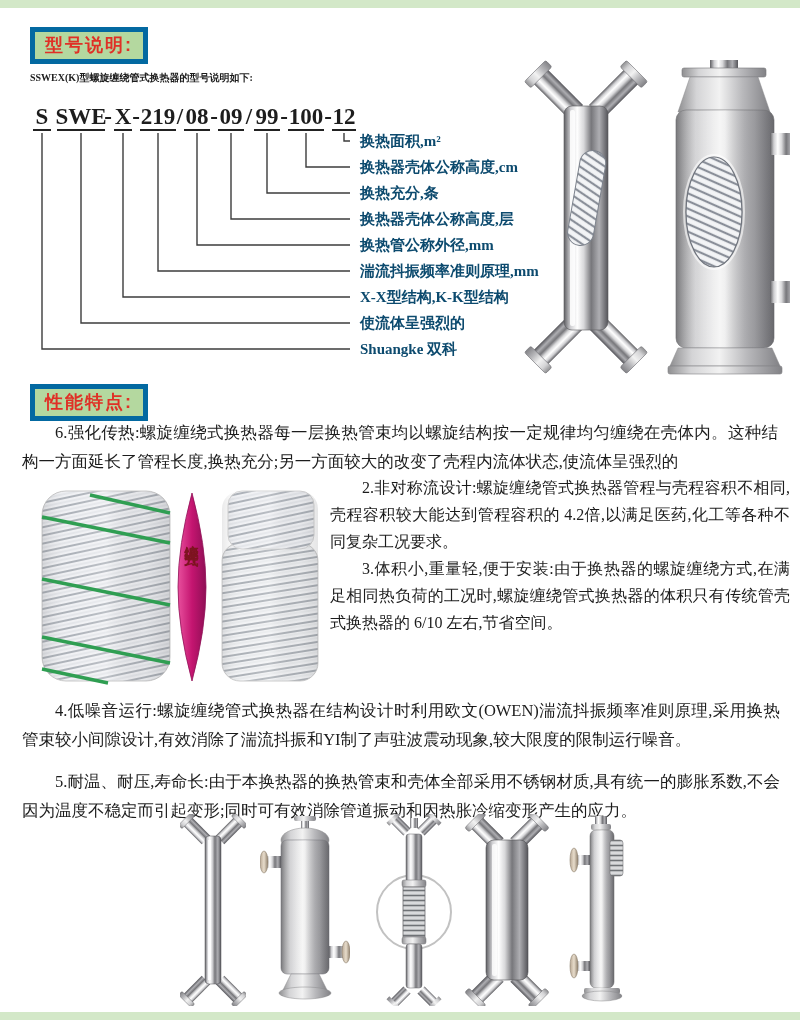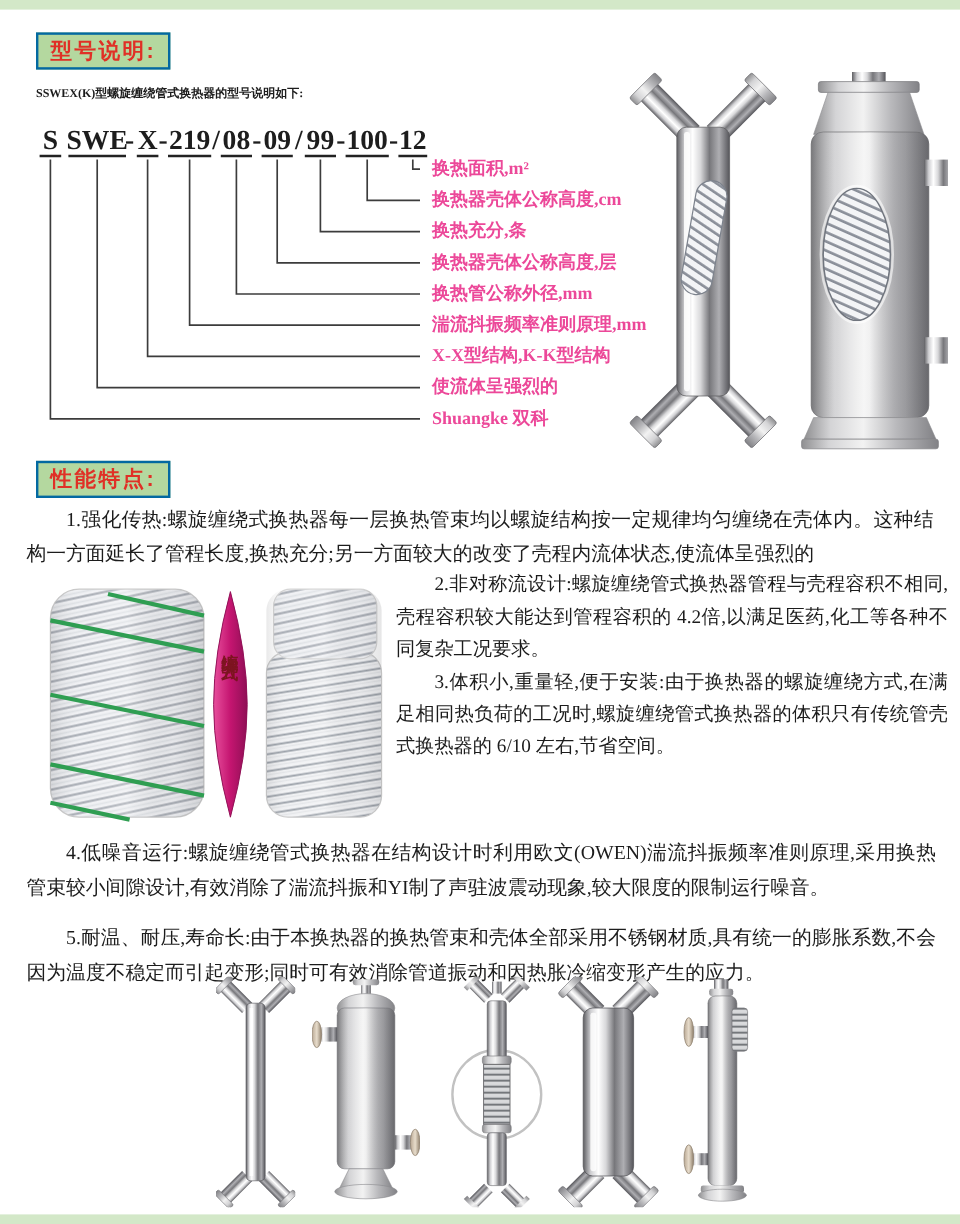"型号说明:" .badge { border: 2px solid #0369a1 -> 5px solid #0369a1 }
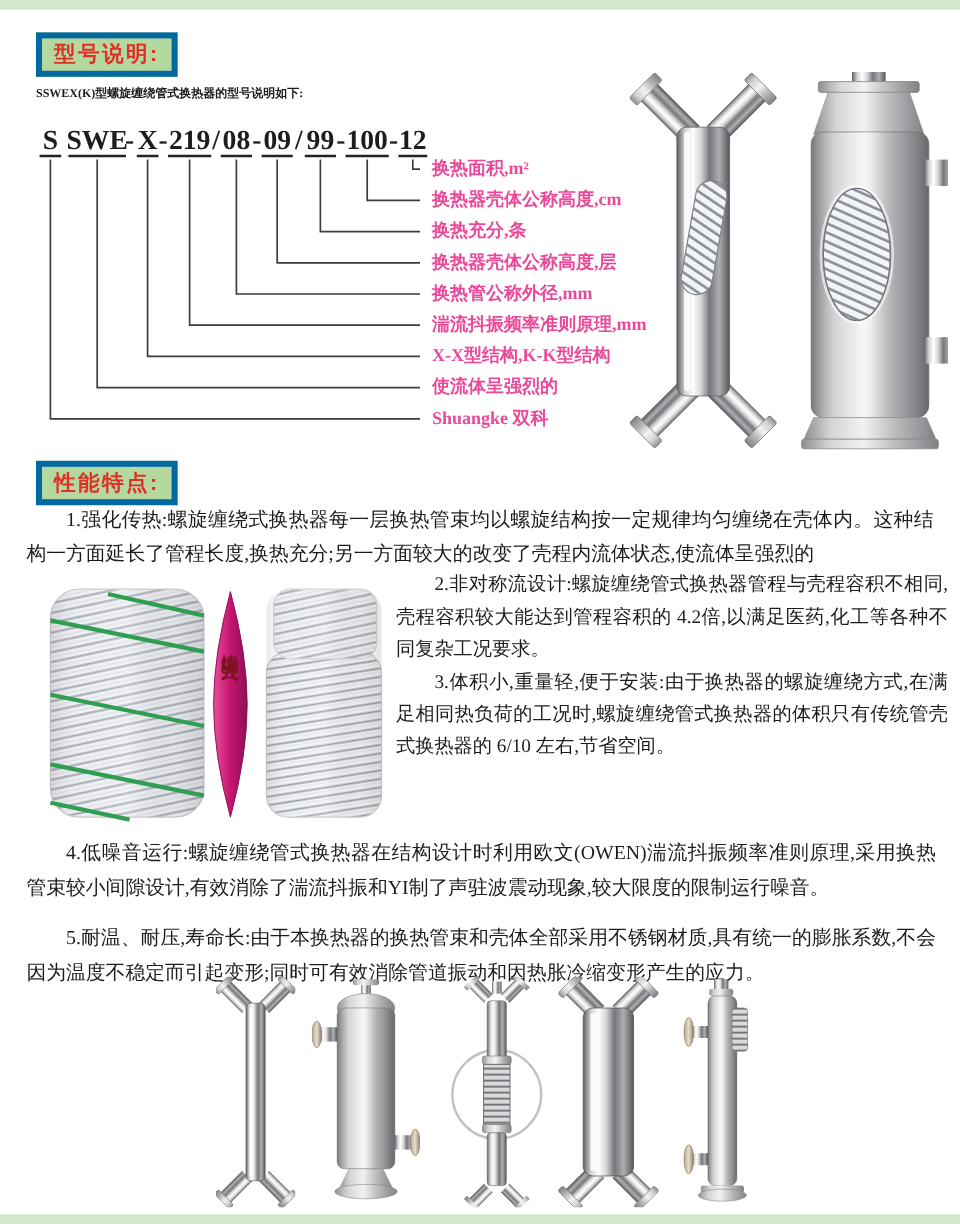"换热面积,m²" .callout { color: #ec4899 -> #0c4a6e }
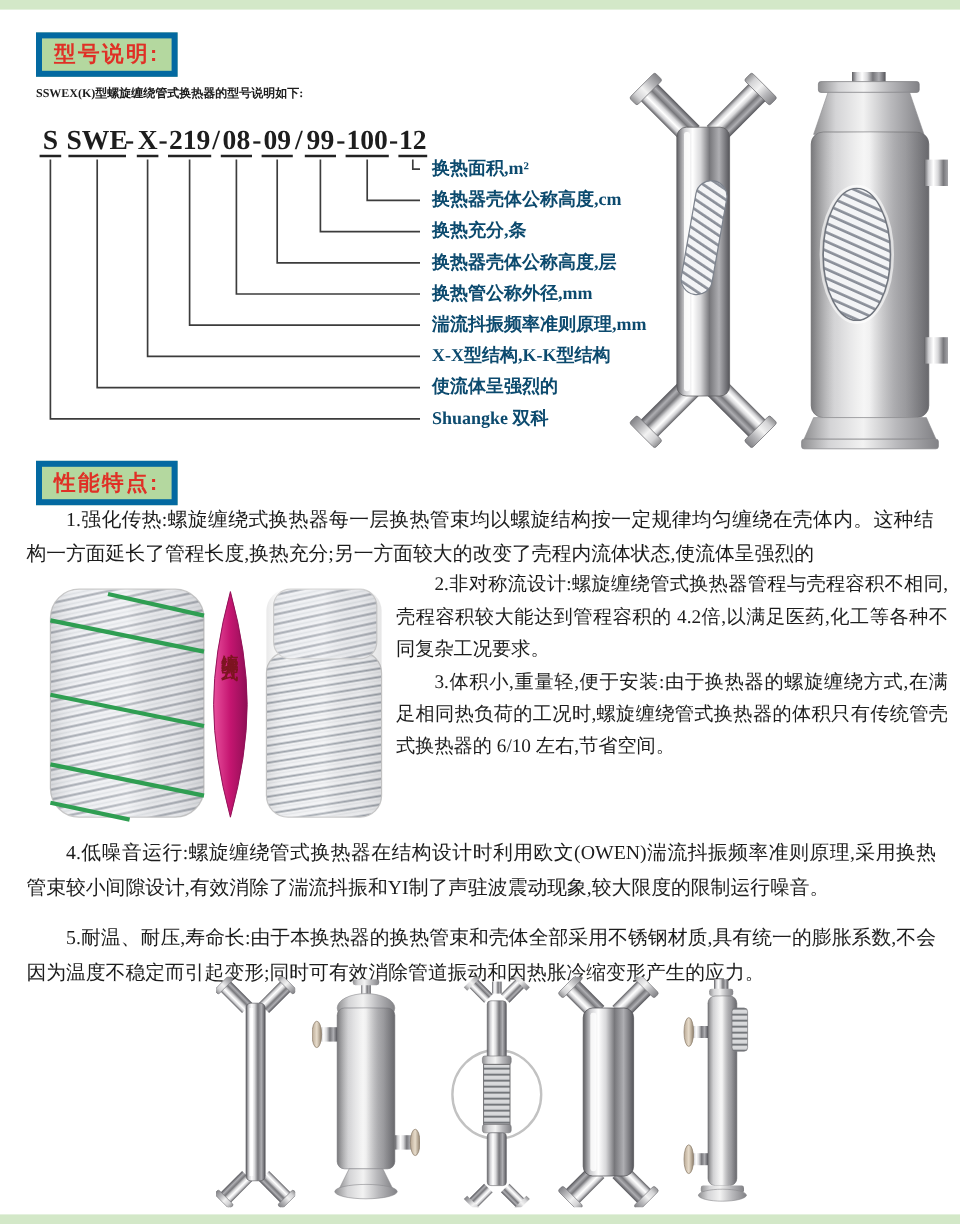"1.强化传热:螺旋缠绕式换热器每一层换热管束均以螺旋结构按一定规律均匀缠绕在壳体" div.para { text: 1 -> 6 }
